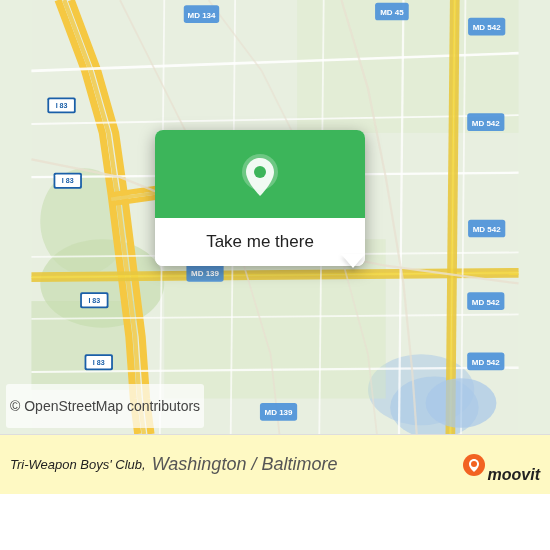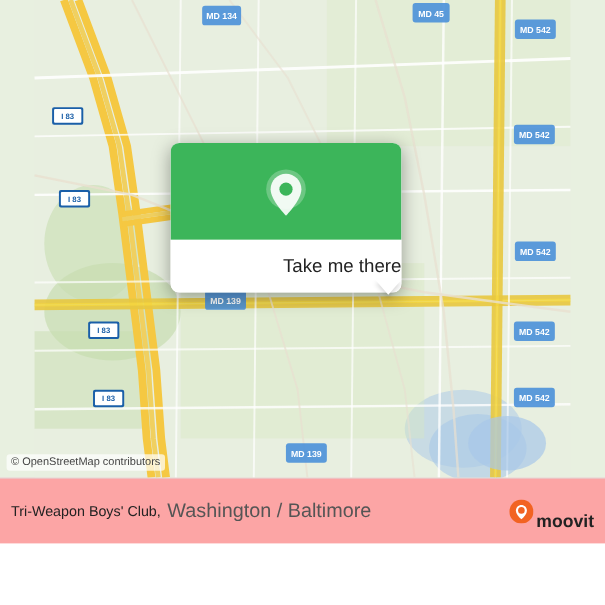"Take me there" #popup-button { text-align: right -> center }
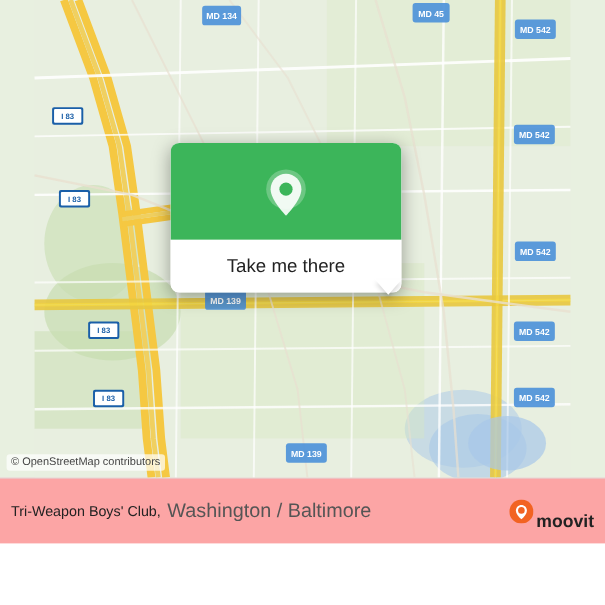"© OpenStreetMap contributors" div { font-size: 10px -> 14px; padding: 2px 4px -> 14px 4px }
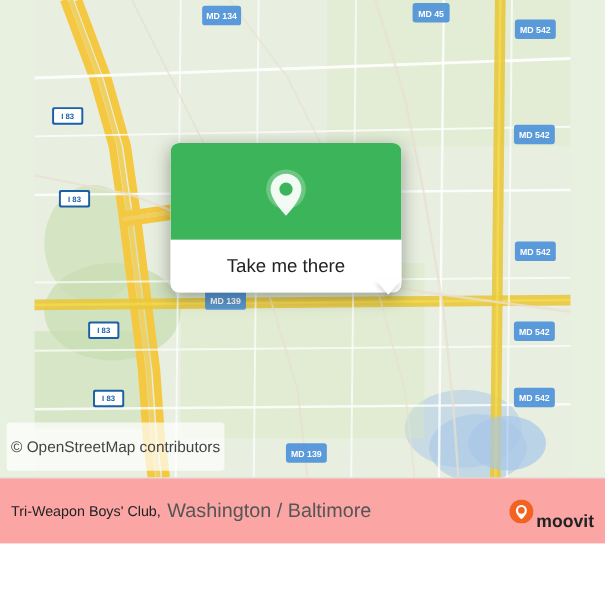"Tri-Weapon Boys' Club," #bottom-bar { background: #fca5a5 -> #fef9c3; font-style: none -> italic }
